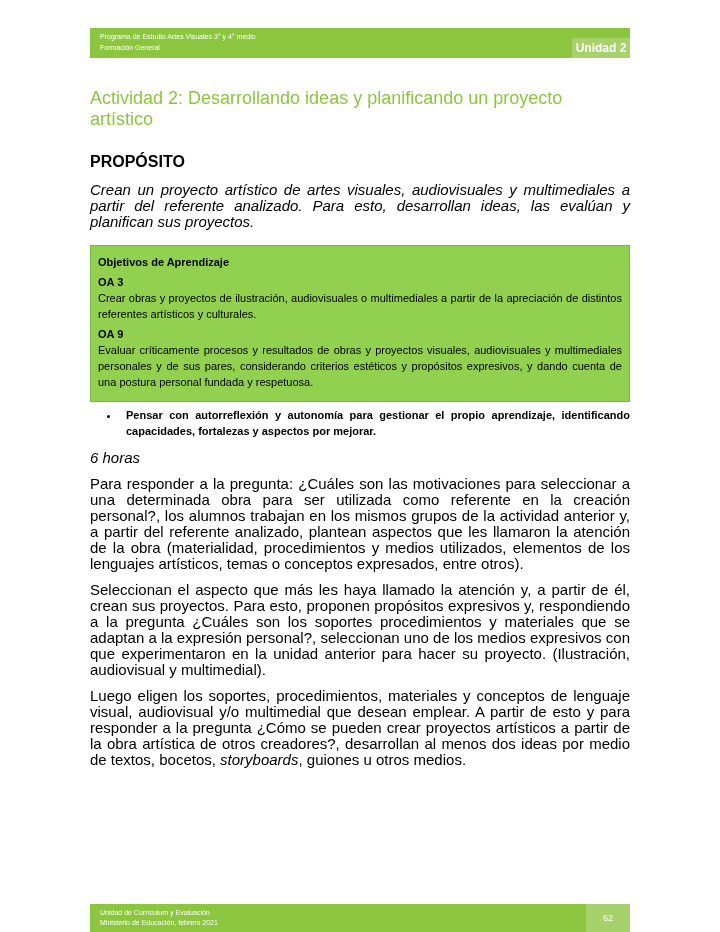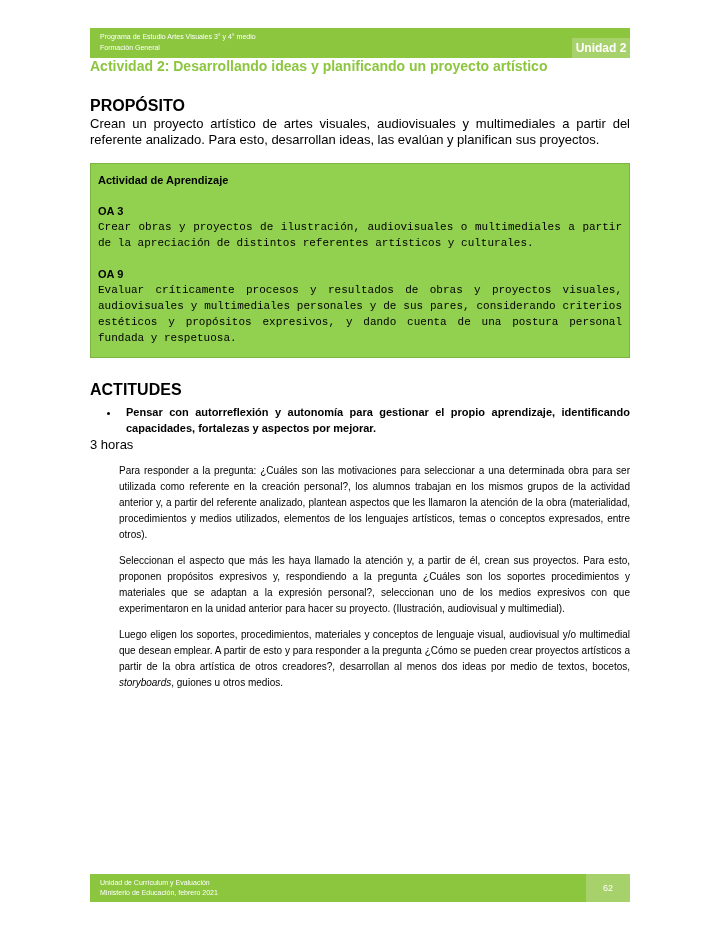"Actividad 2: Desarrollando ideas y" .title { font-size: 14px -> 18px; font-weight: bold -> normal; margin-top: none -> 30px }
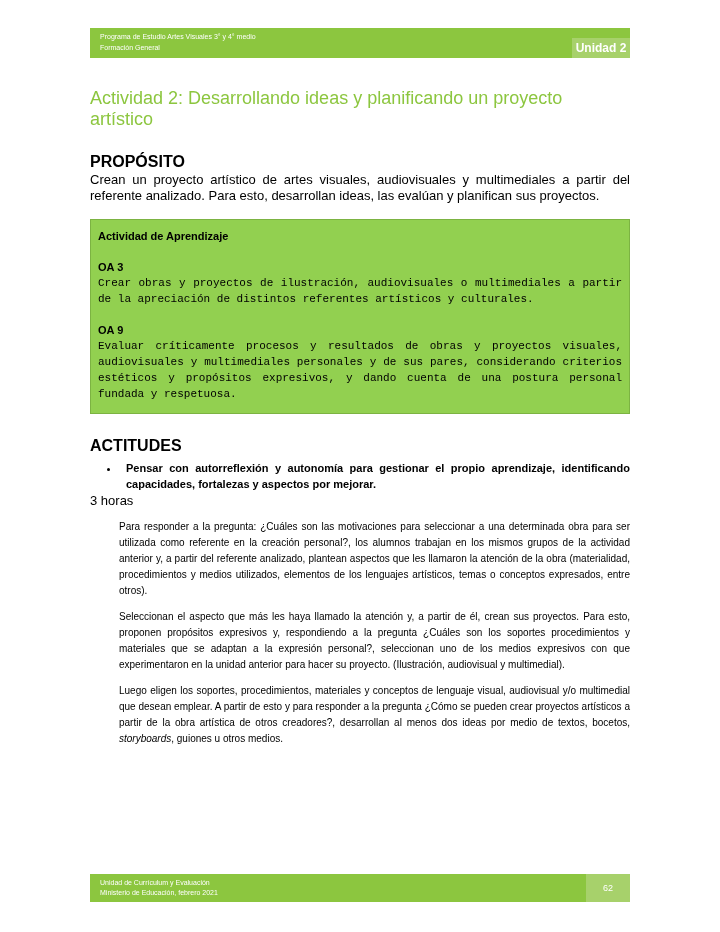"Crean un proyecto artístico de" p.body-p { font-size: 13px -> 15px; font-style: none -> italic; margin-top: 1px -> 11px }
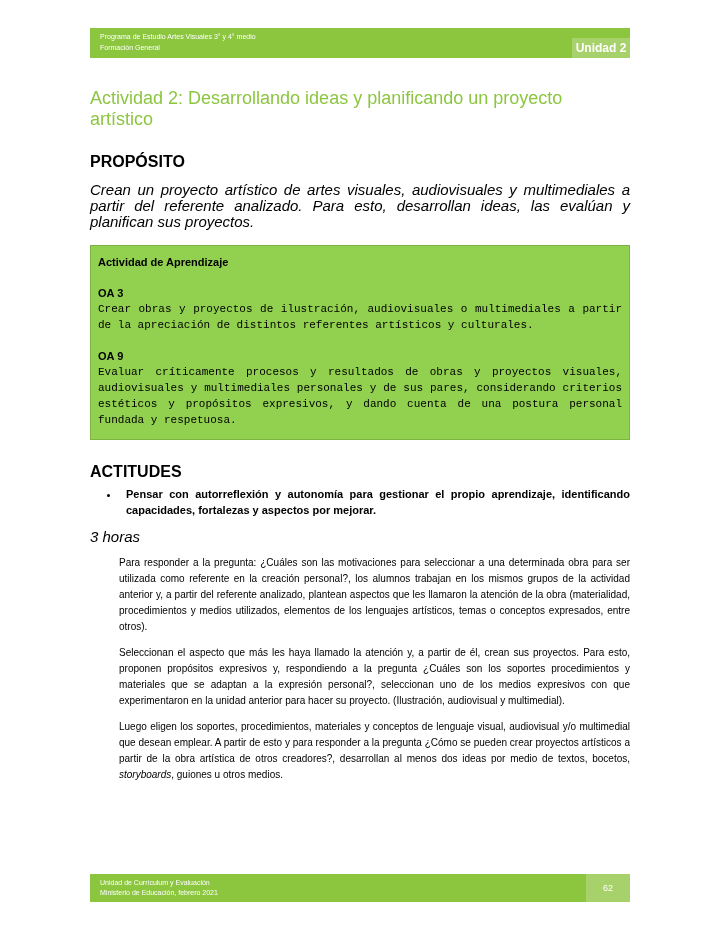"Actividad de Aprendizaje" div.box-heading { text: Actividad -> Objetivos }
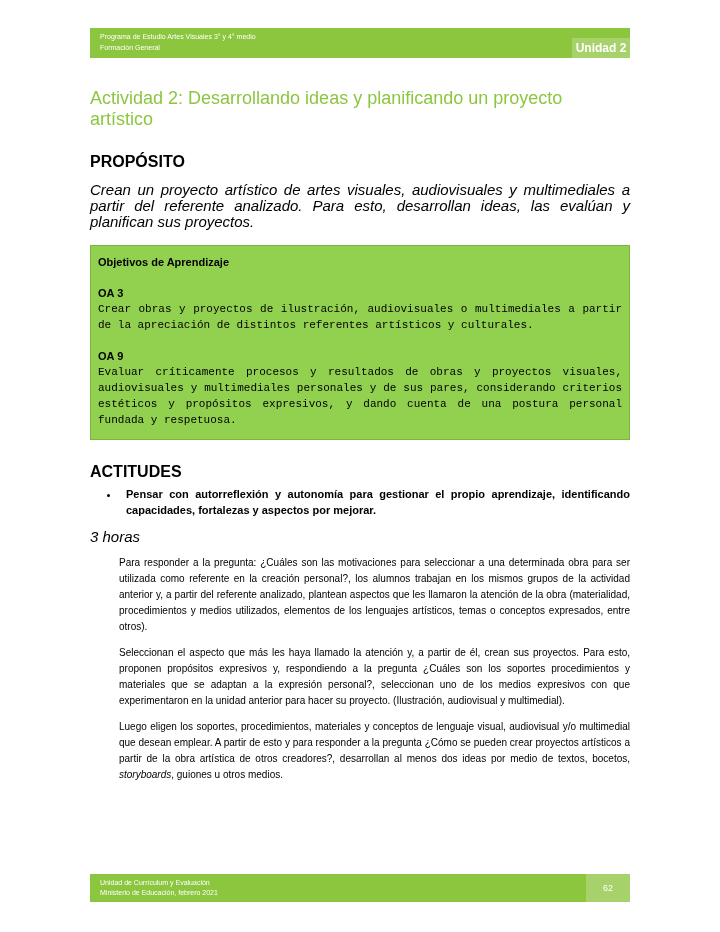"OA 3" .oa-box .oa-code { margin-top: 15px -> 4px }
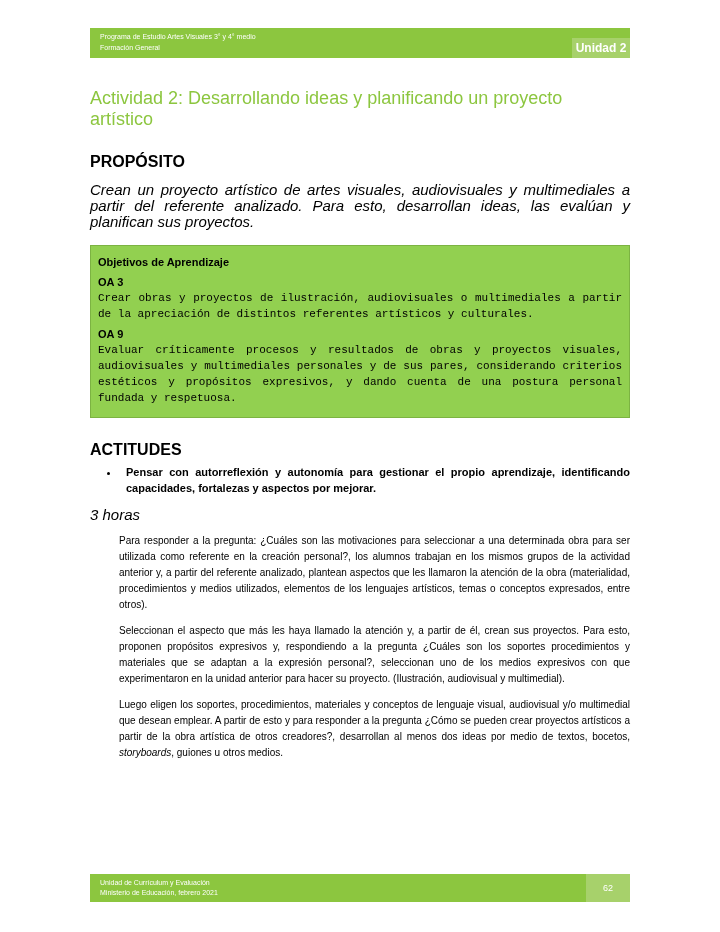"Crear obras y proyectos de" .oa-box p { font-family: Liberation Mono, monospace -> none }
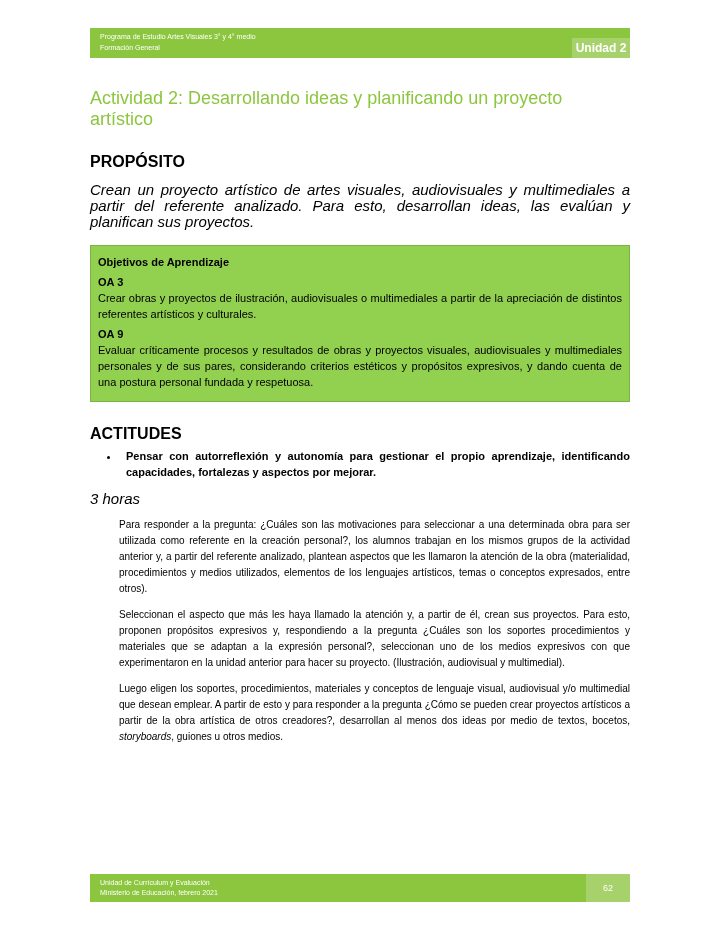"ACTITUDES" h2.sec { html: <h2>ACTITUDES</h2> -> none }
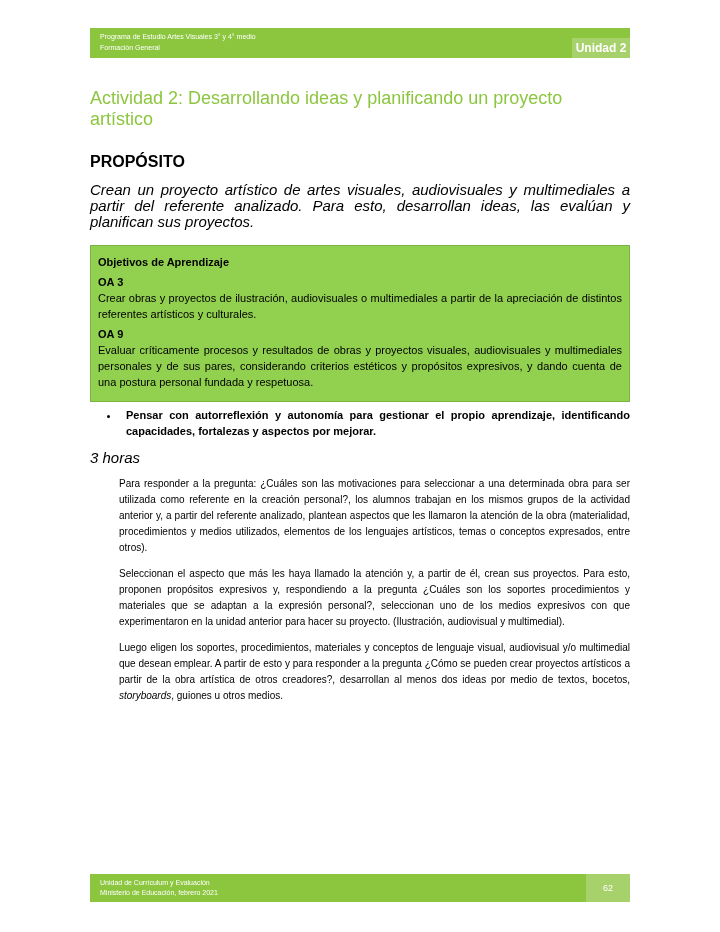"3 horas" p.body-p { text: 3 -> 6 }
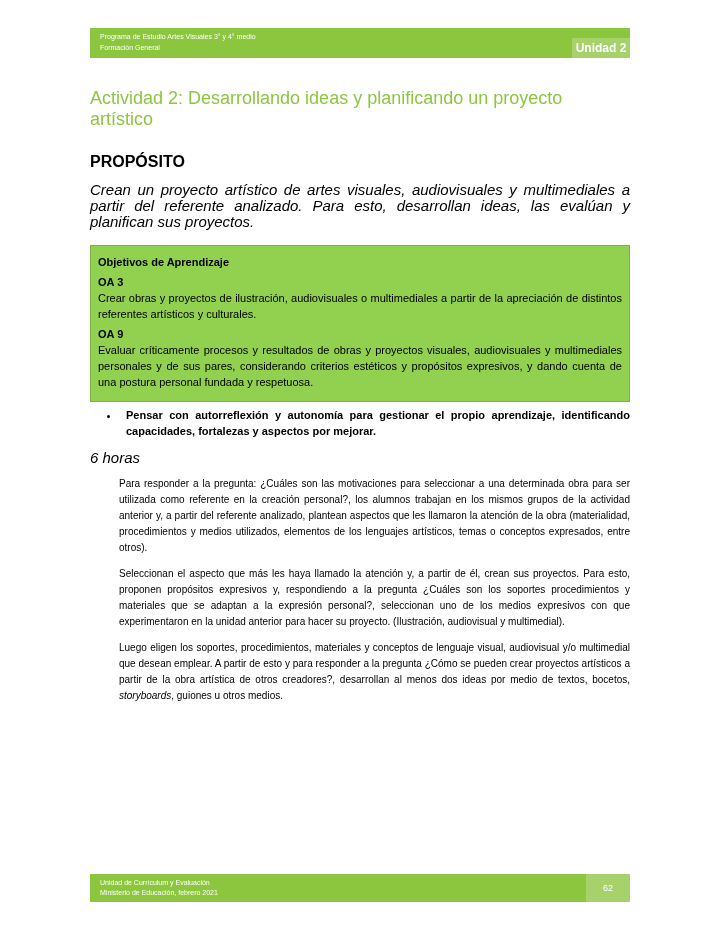"Para responder a la pregunta:" .para { font-size: 10px -> 15px; margin-left: 29px -> none }
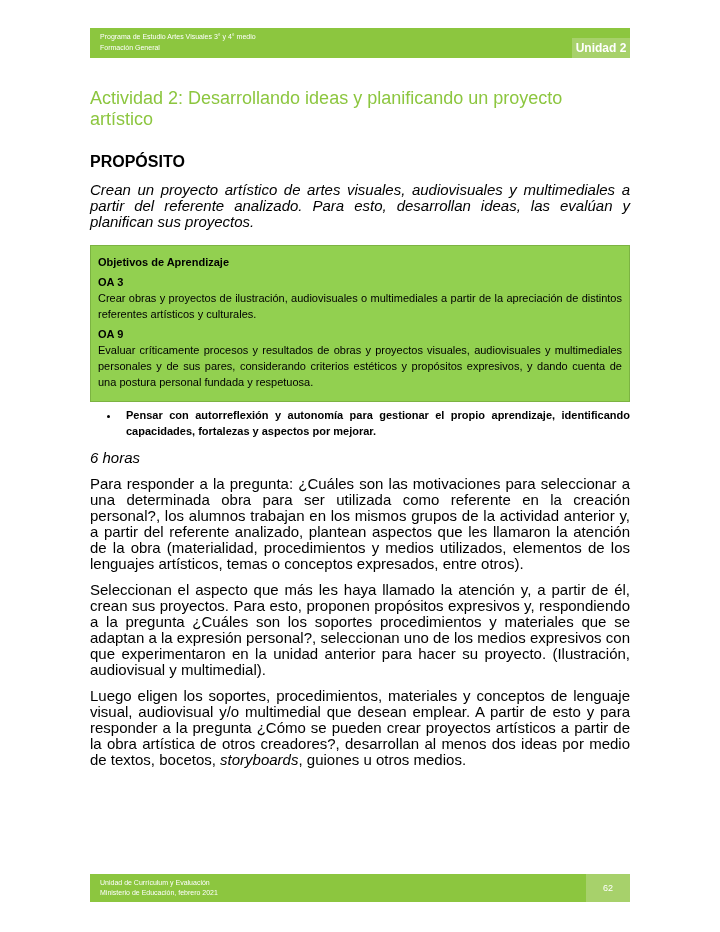"62" .footer-bar { margin-bottom: 30px -> none }
